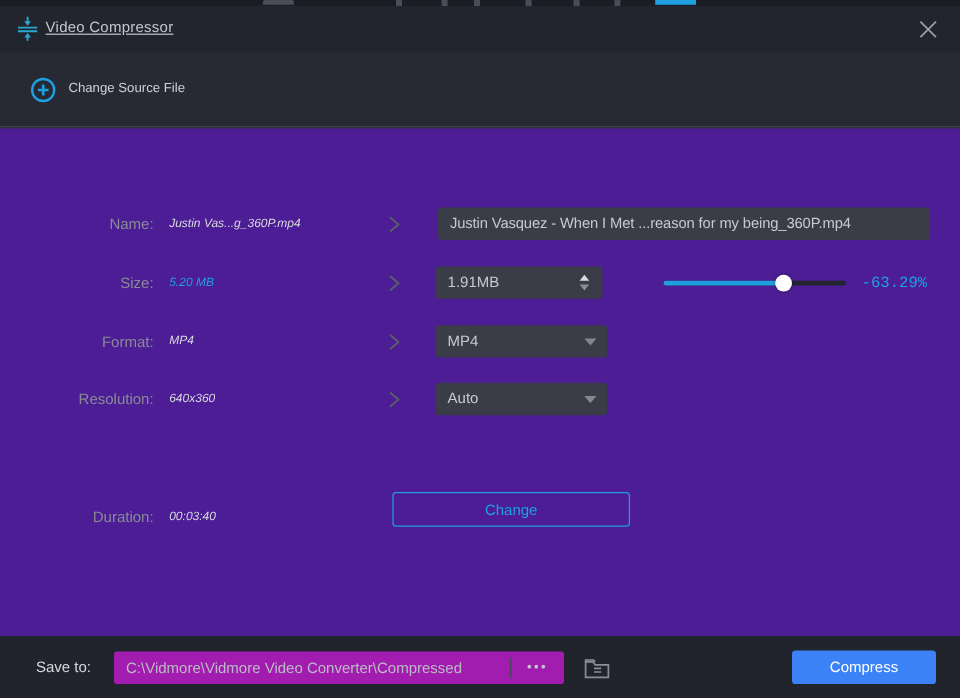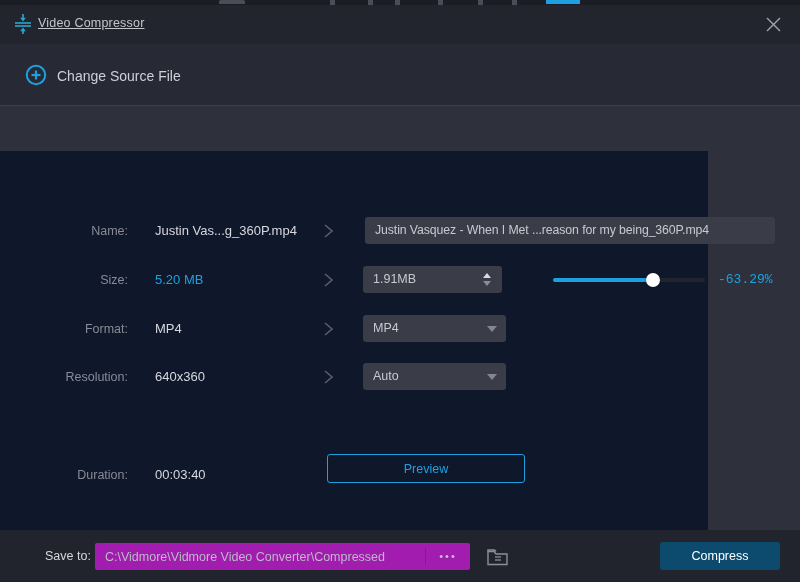"Change Source File" .change-source { font-size: 14px -> 11px }
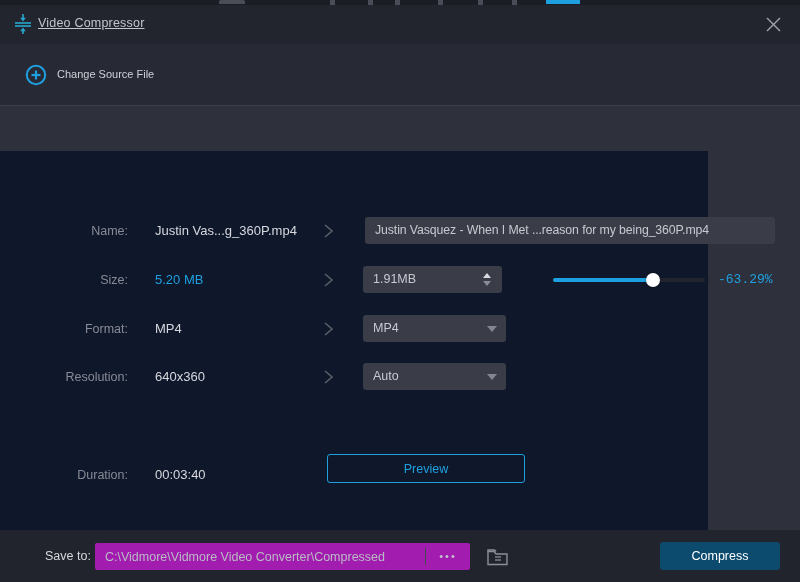"Name:" .content { background: #0f172a -> #4c1d95; margin-top: 44px -> none; width: 708px -> 800px }
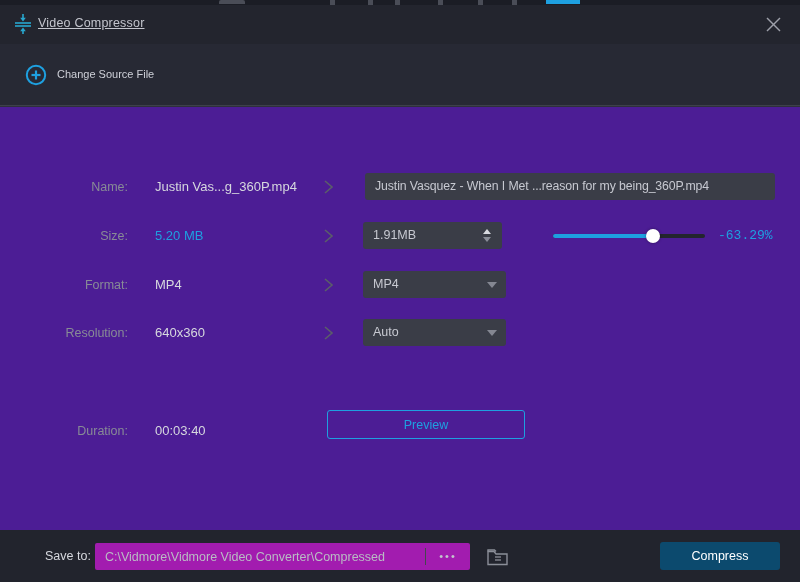"Justin Vas...g_360P.mp4" .row-value { font-size: 13px -> 10px; font-style: none -> italic; left: 155px -> 141px }
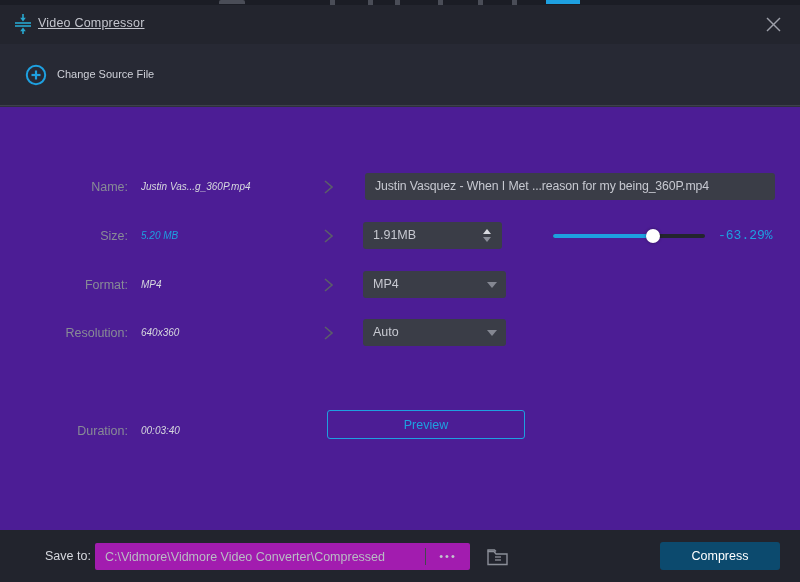"Preview" button.preview-btn { text: Preview -> Change }
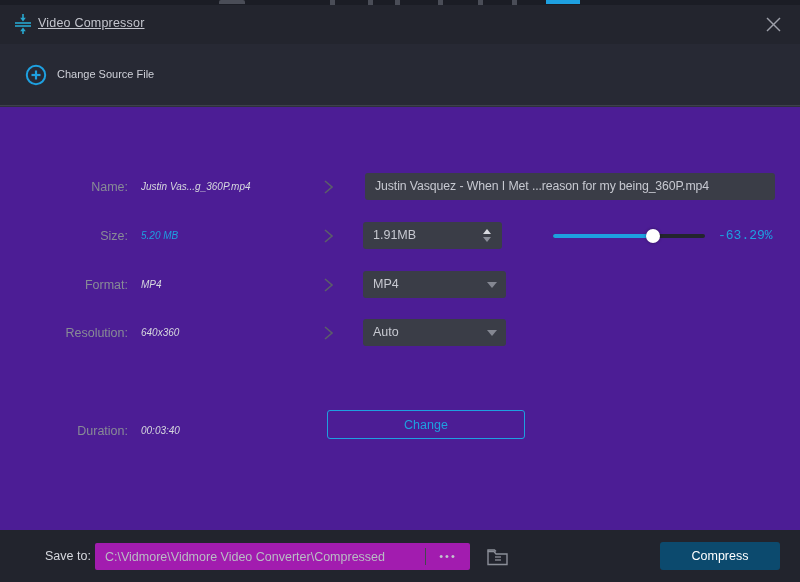"Save to:" .saveto-label { left: 45px -> 30px }
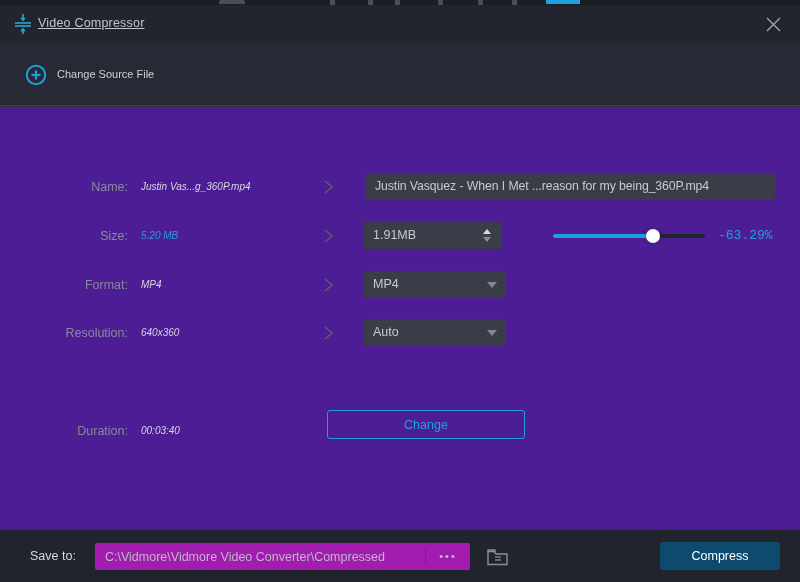"Compress" .compress-btn { background: #0c4a6e -> #3b82f6 }
